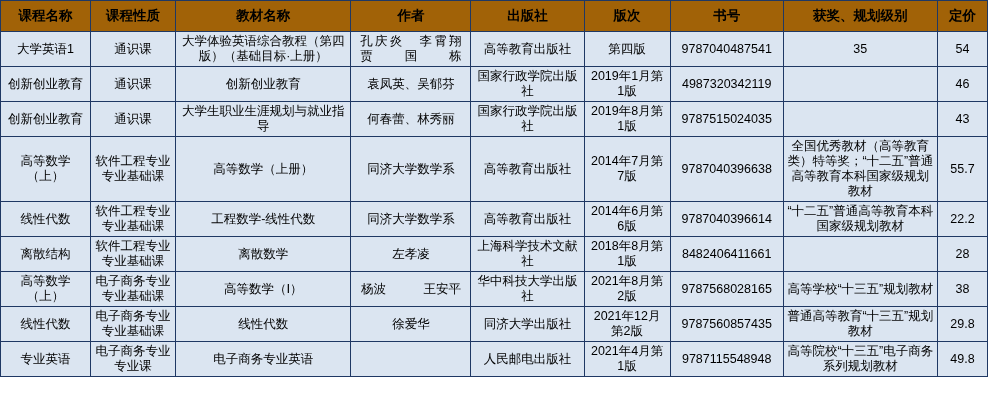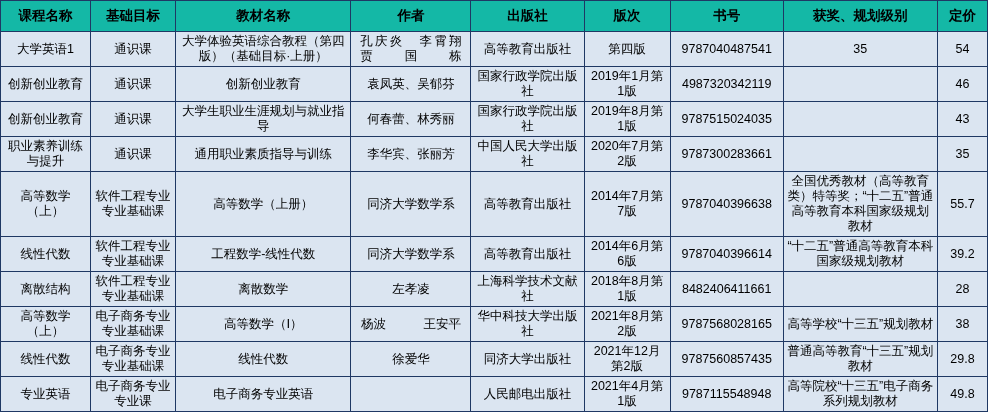"课程名称" table.course-table thead th { background: #14b8a6 -> #a16207 }
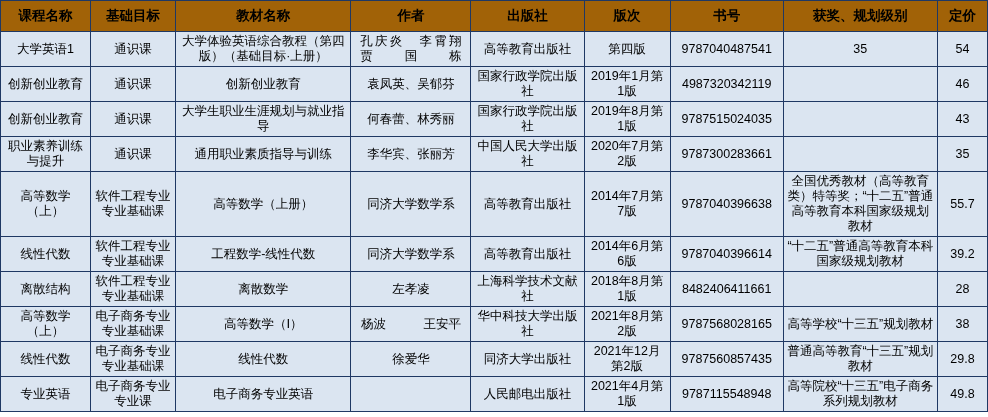"基础目标" th { text: 基础目标 -> 课程性质 }
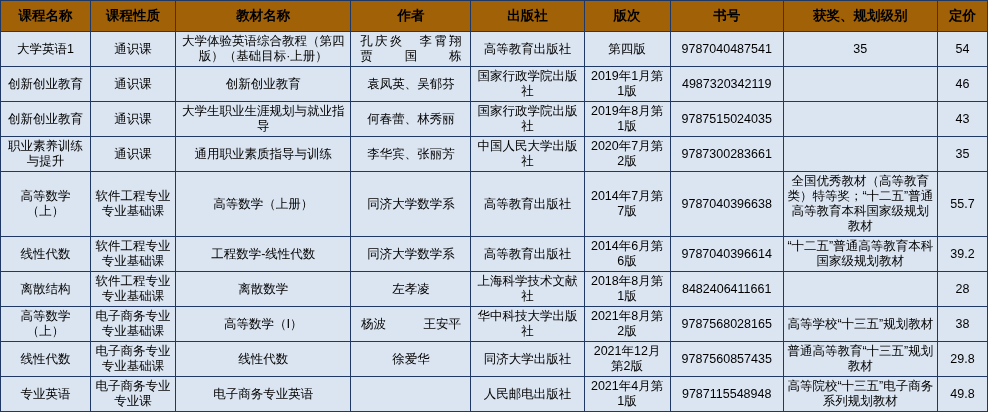"职业素养训练与提升" tr { html: <tr> <td>职业素养训练与提升</td> <td>通识课</td> <td>通用职业素质指导与训练</td> <td>李华宾、张丽芳</td> <td>中国人民大学出版社</td> <td>2020年7月第2版</td> <td>9787300283661</td> <td></td> <td>35</td> </tr> -> none }
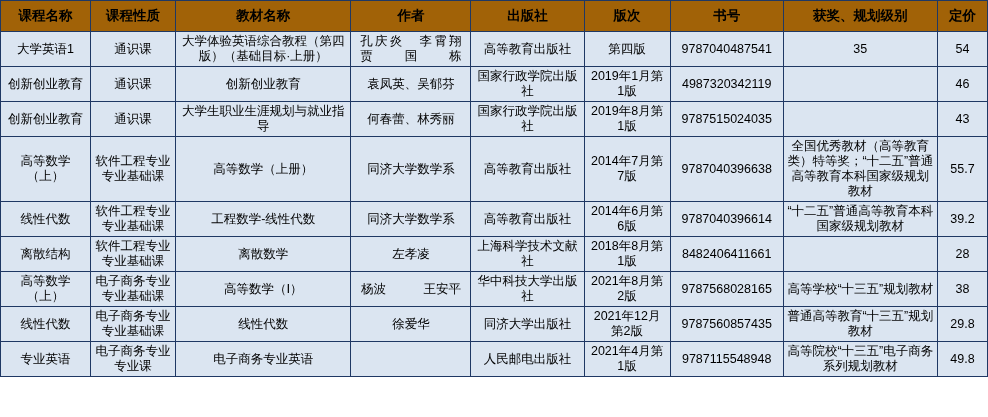"39.2" td { text: 39.2 -> 22.2 }
